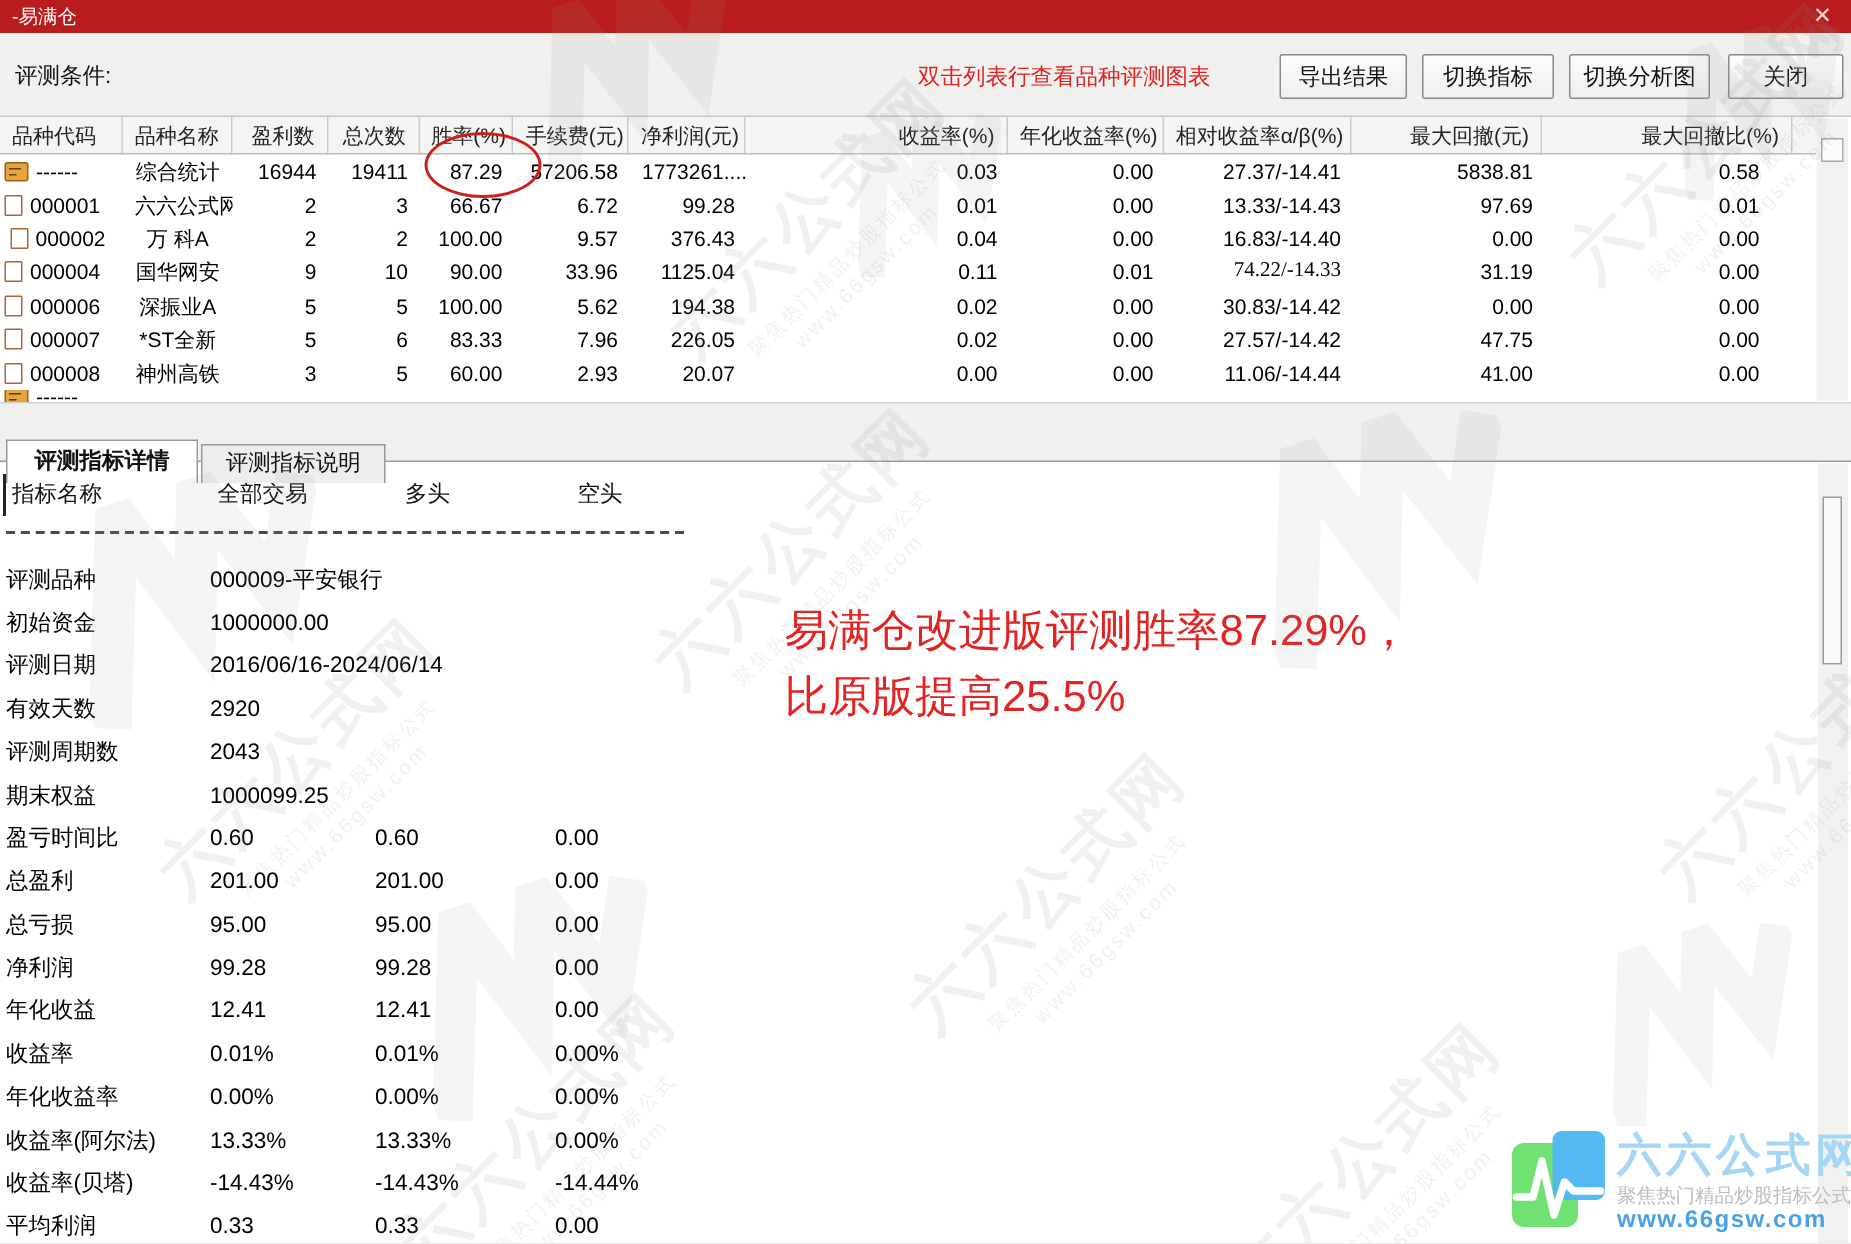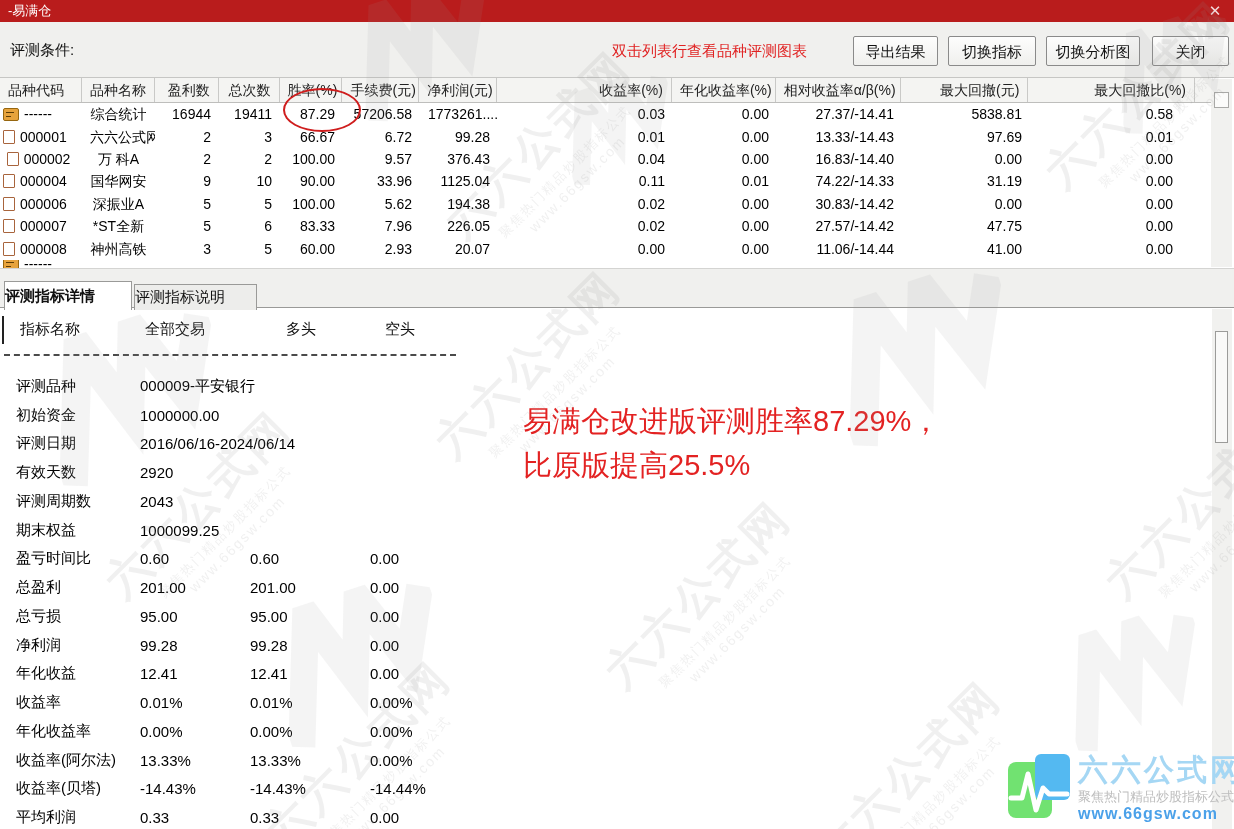"74.22/-14.33" div.tc { font-family: none -> Liberation Serif, serif }
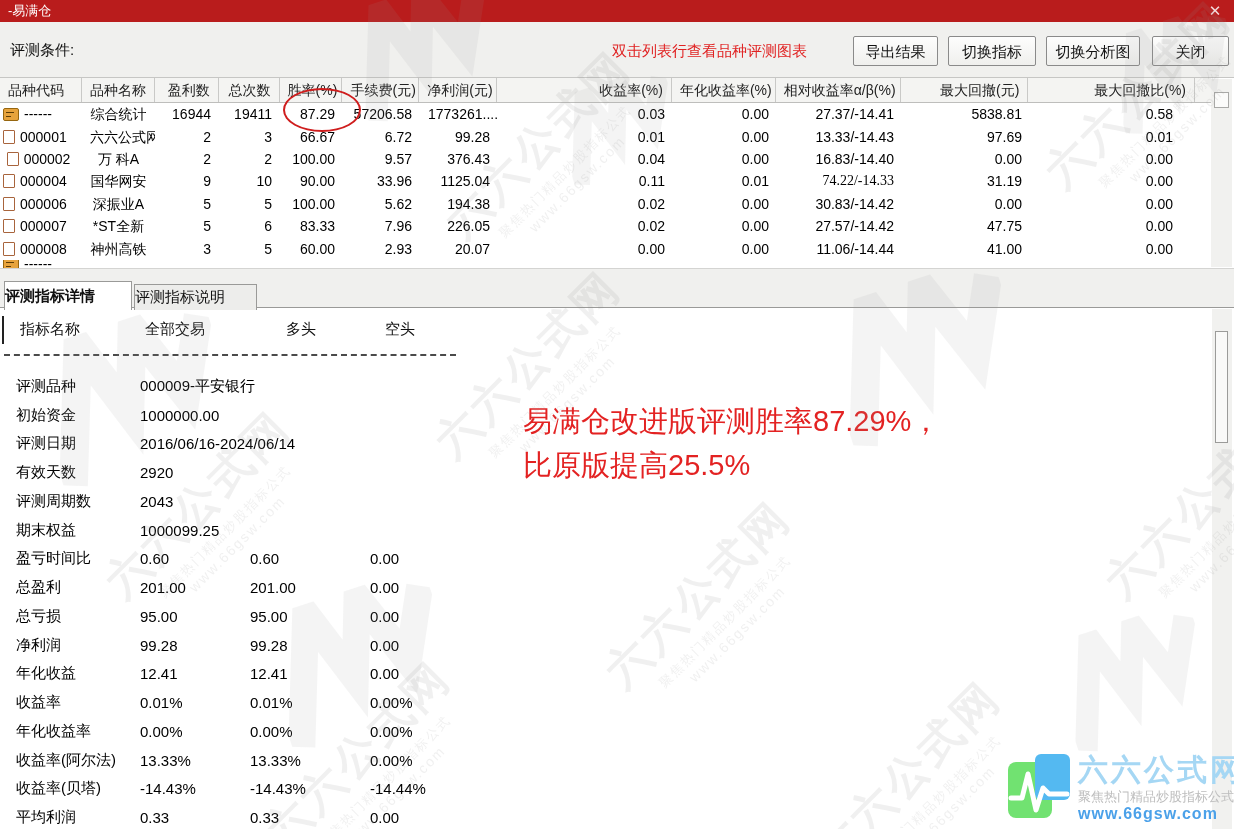"评测指标详情" .tab { margin-top: none -> 12px; text-align: none -> center }
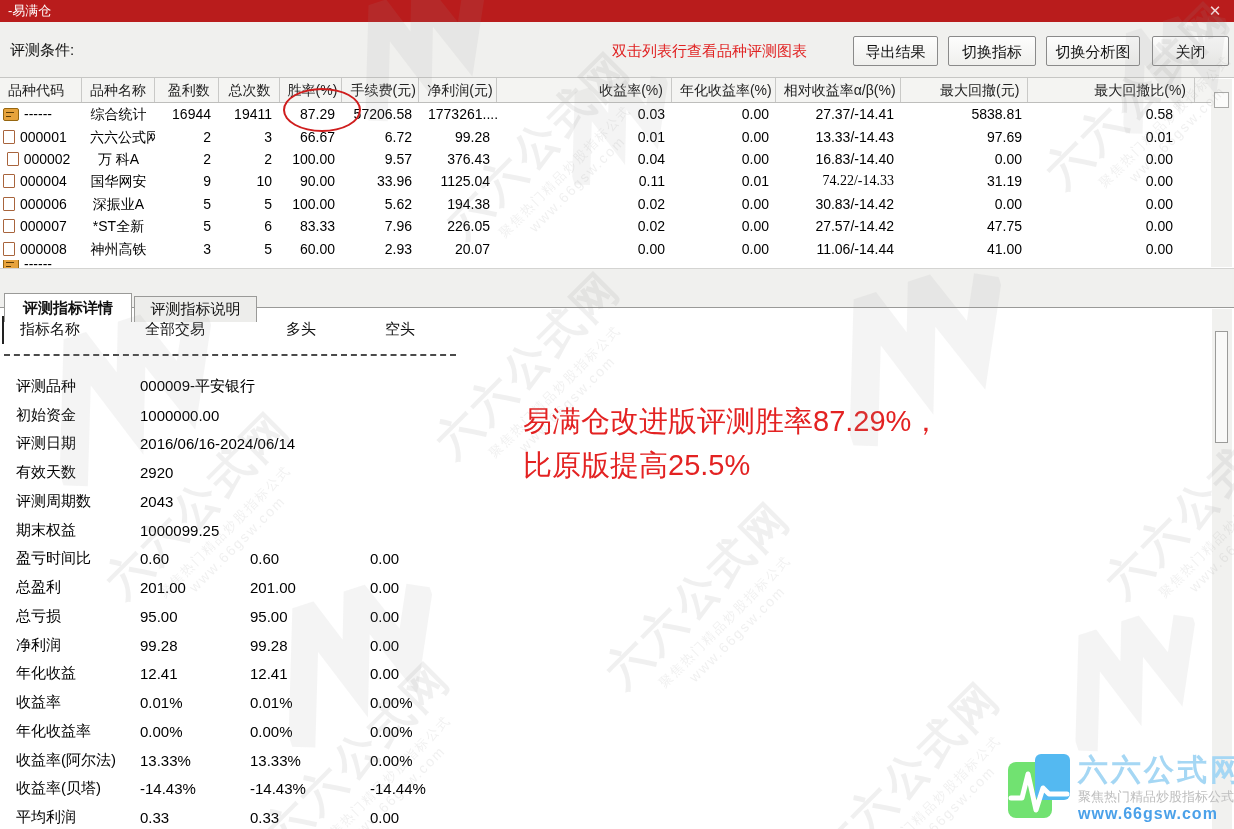"指标名称" .dhead .h0 { left: 20px -> 8px }
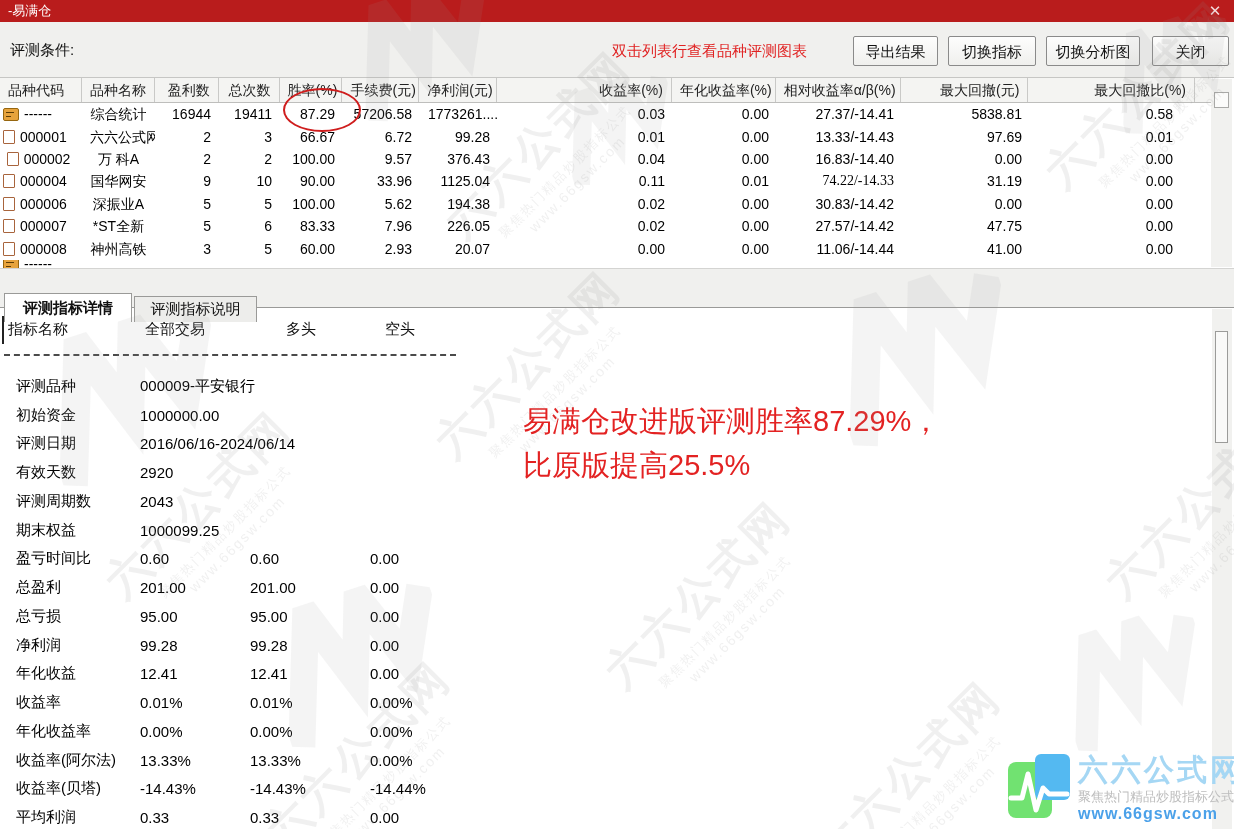"多头" .dhead .h2 { left: 286px -> 270px }
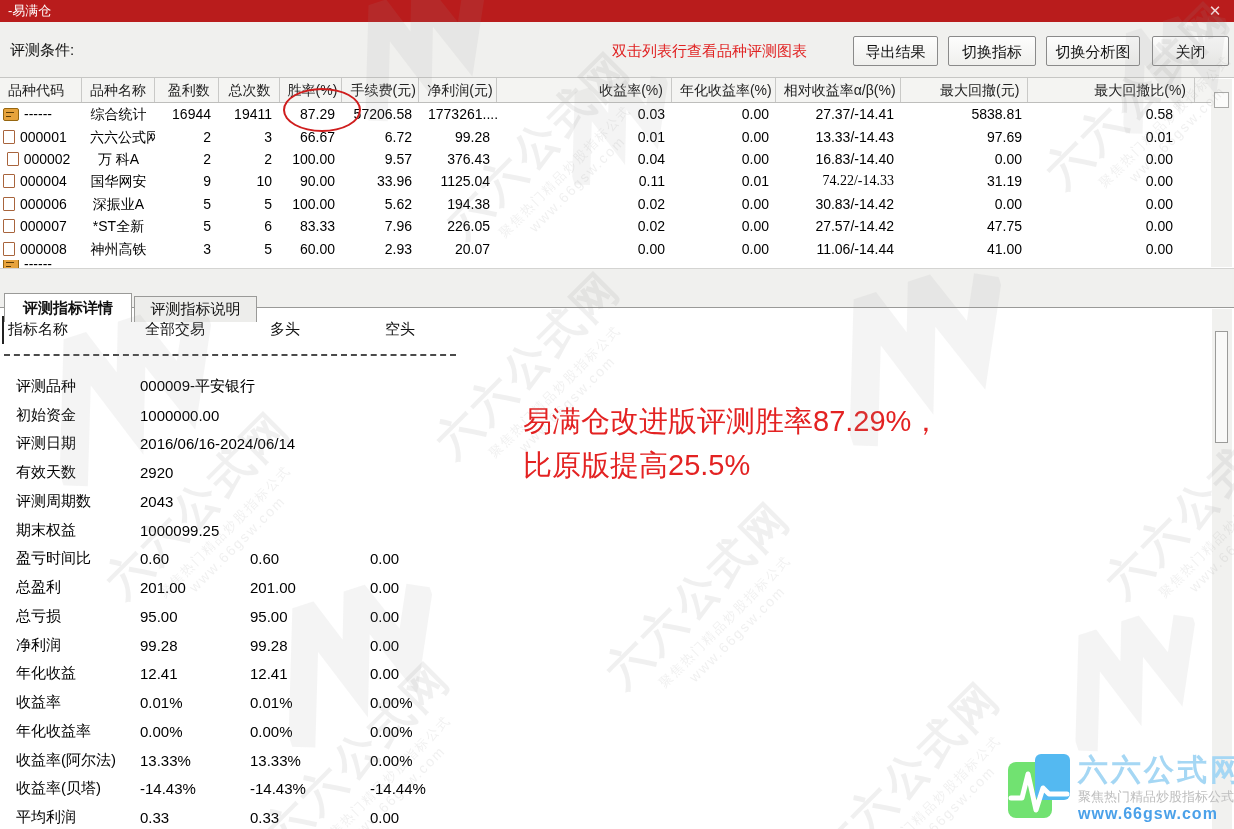"评测品种" .d-label { padding-left: 16px -> 4px }
